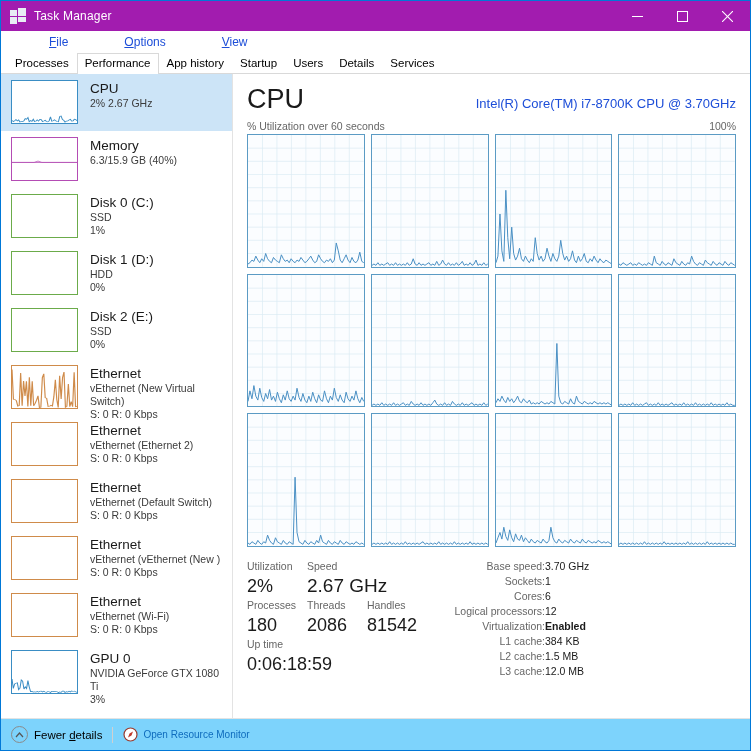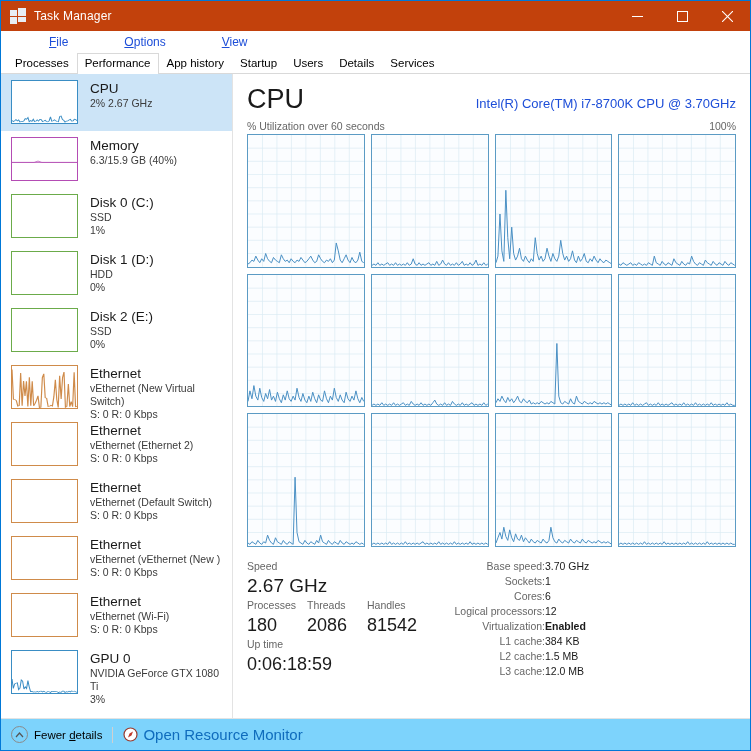"Task Manager" .titlebar { background: #c2410c -> #a21caf }
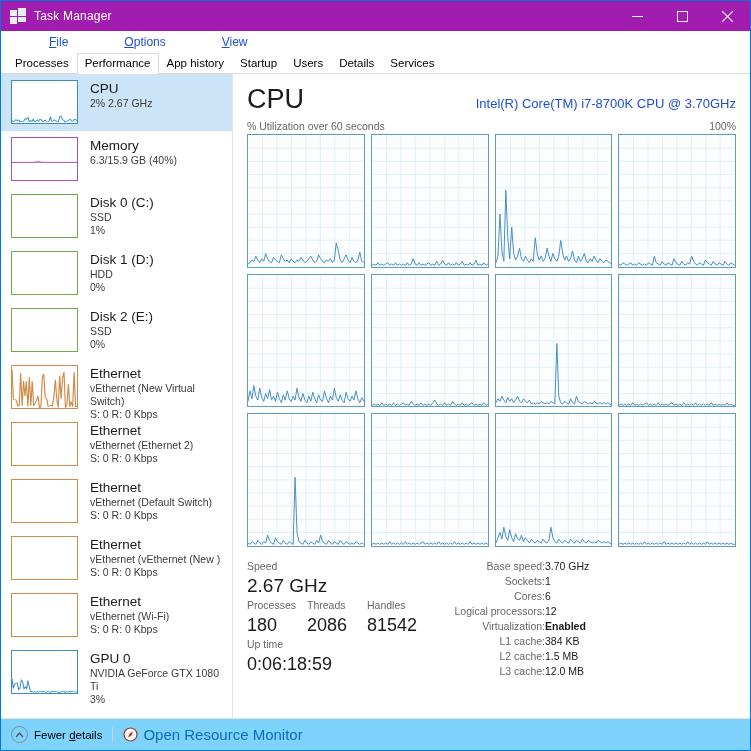"Utilization" div.sfield { html: none -> <div> <div>Utilization</div> <div>2%</div> </div> }
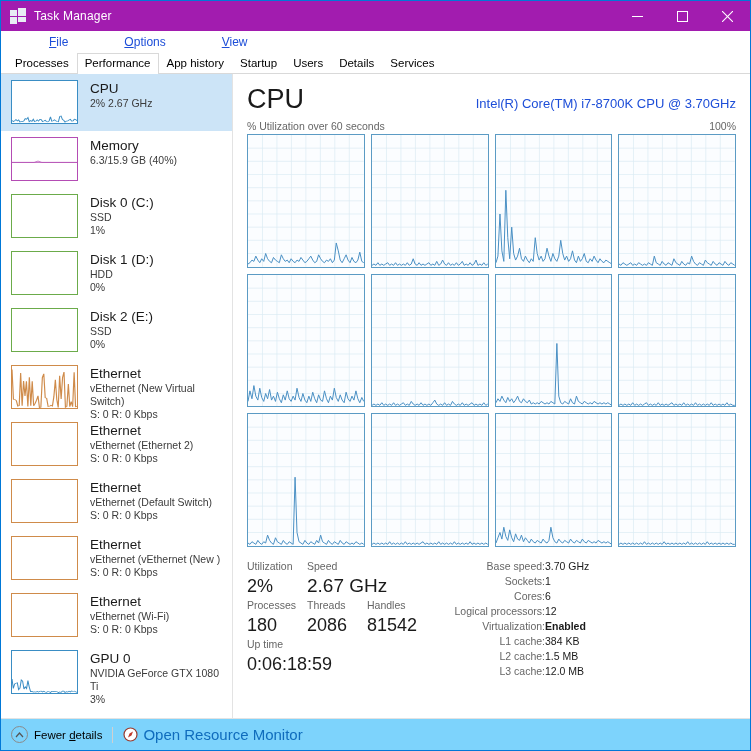"Open Resource Monitor" .resmon { font-size: 15px -> 10px }
